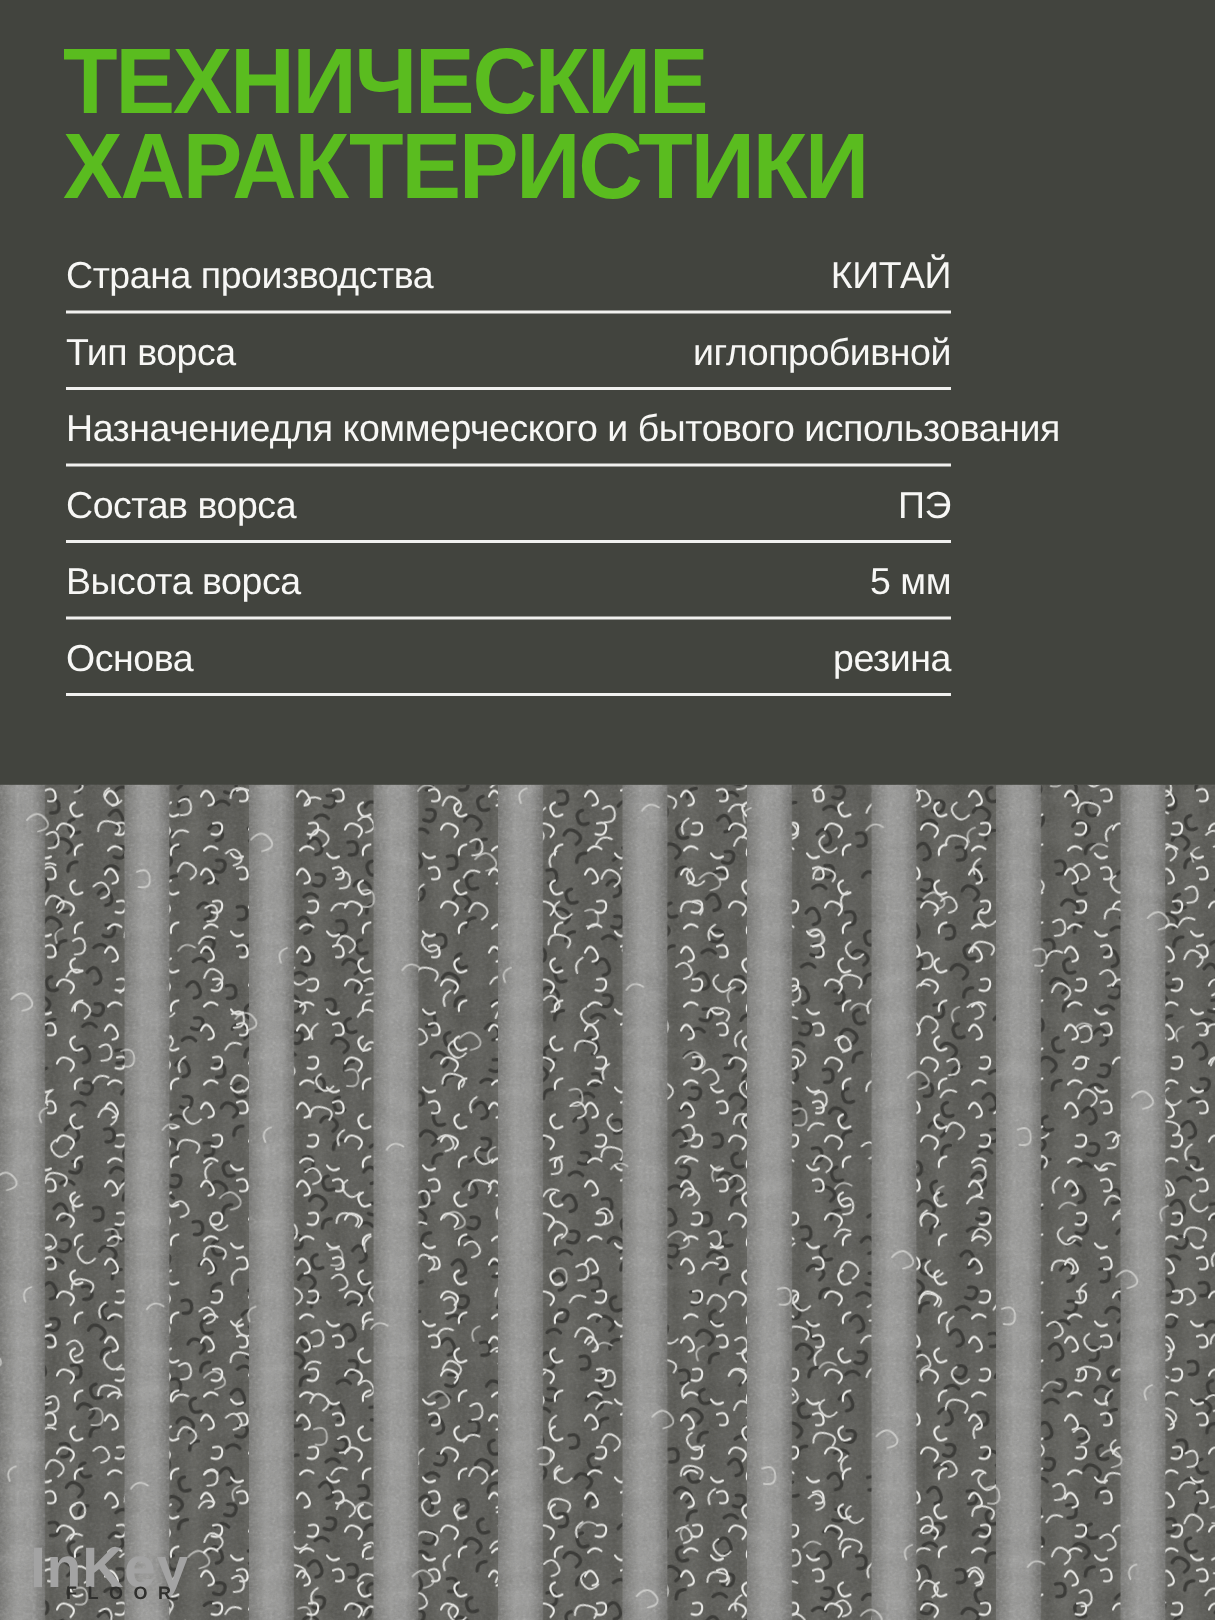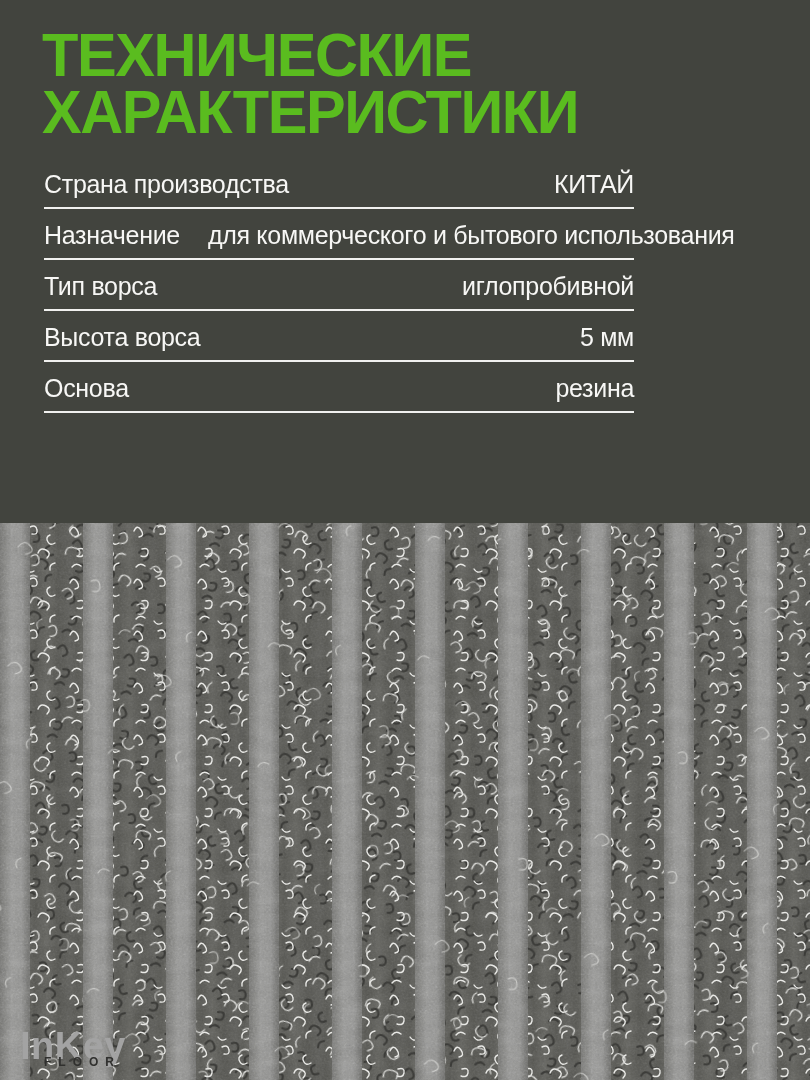"Страна производства" .row { gap: 28px -> none }
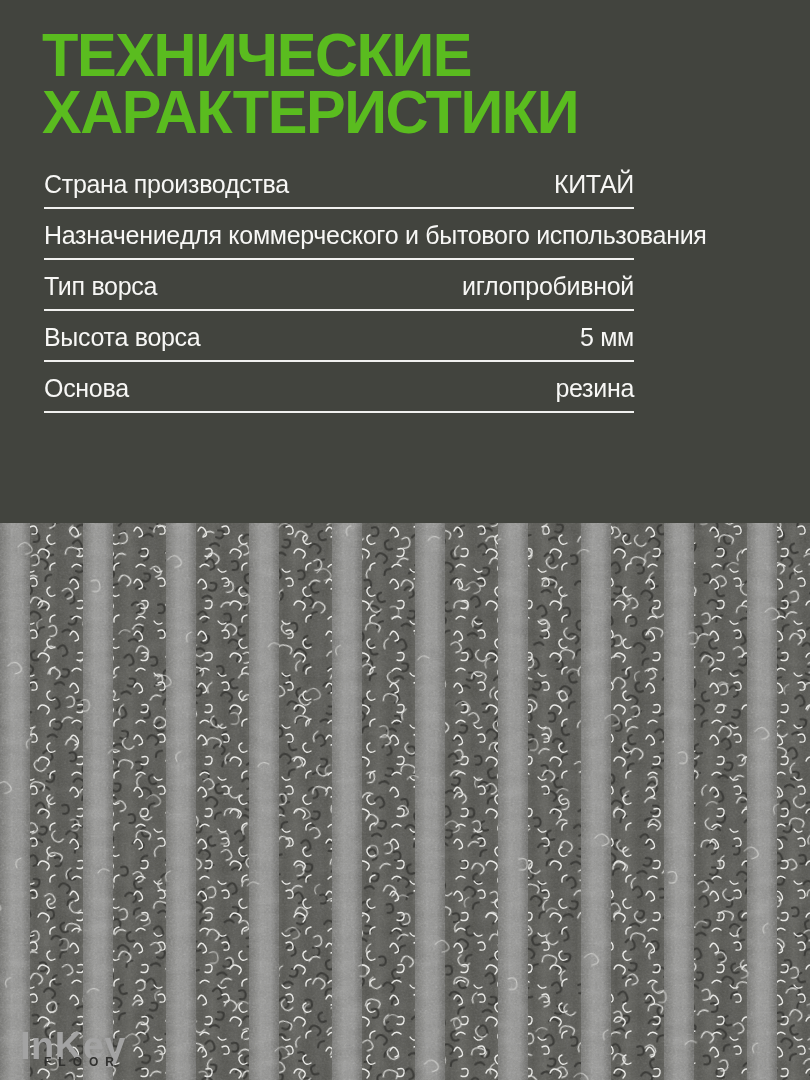"Назначение" div.row { order: before "Тип ворса" -> after "Тип ворса" }
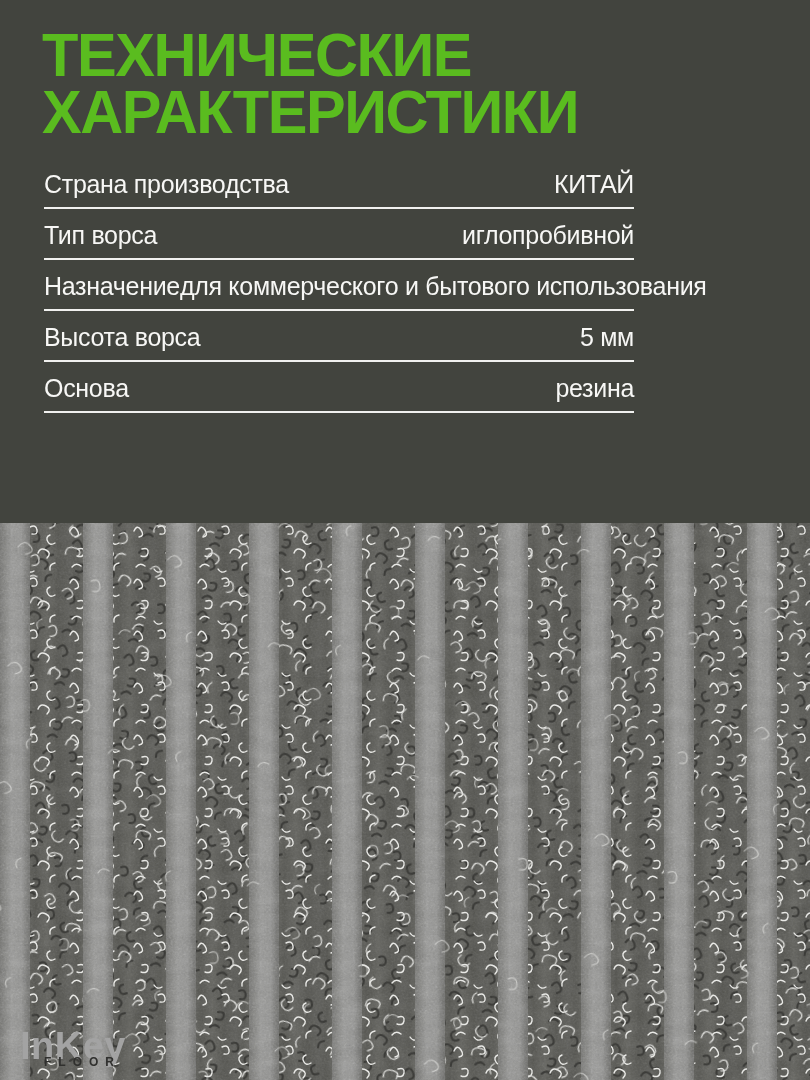"Состав ворса" div.row { html: none -> <div> <span>Состав ворса</span> <span>ПЭ</span> </div> }
